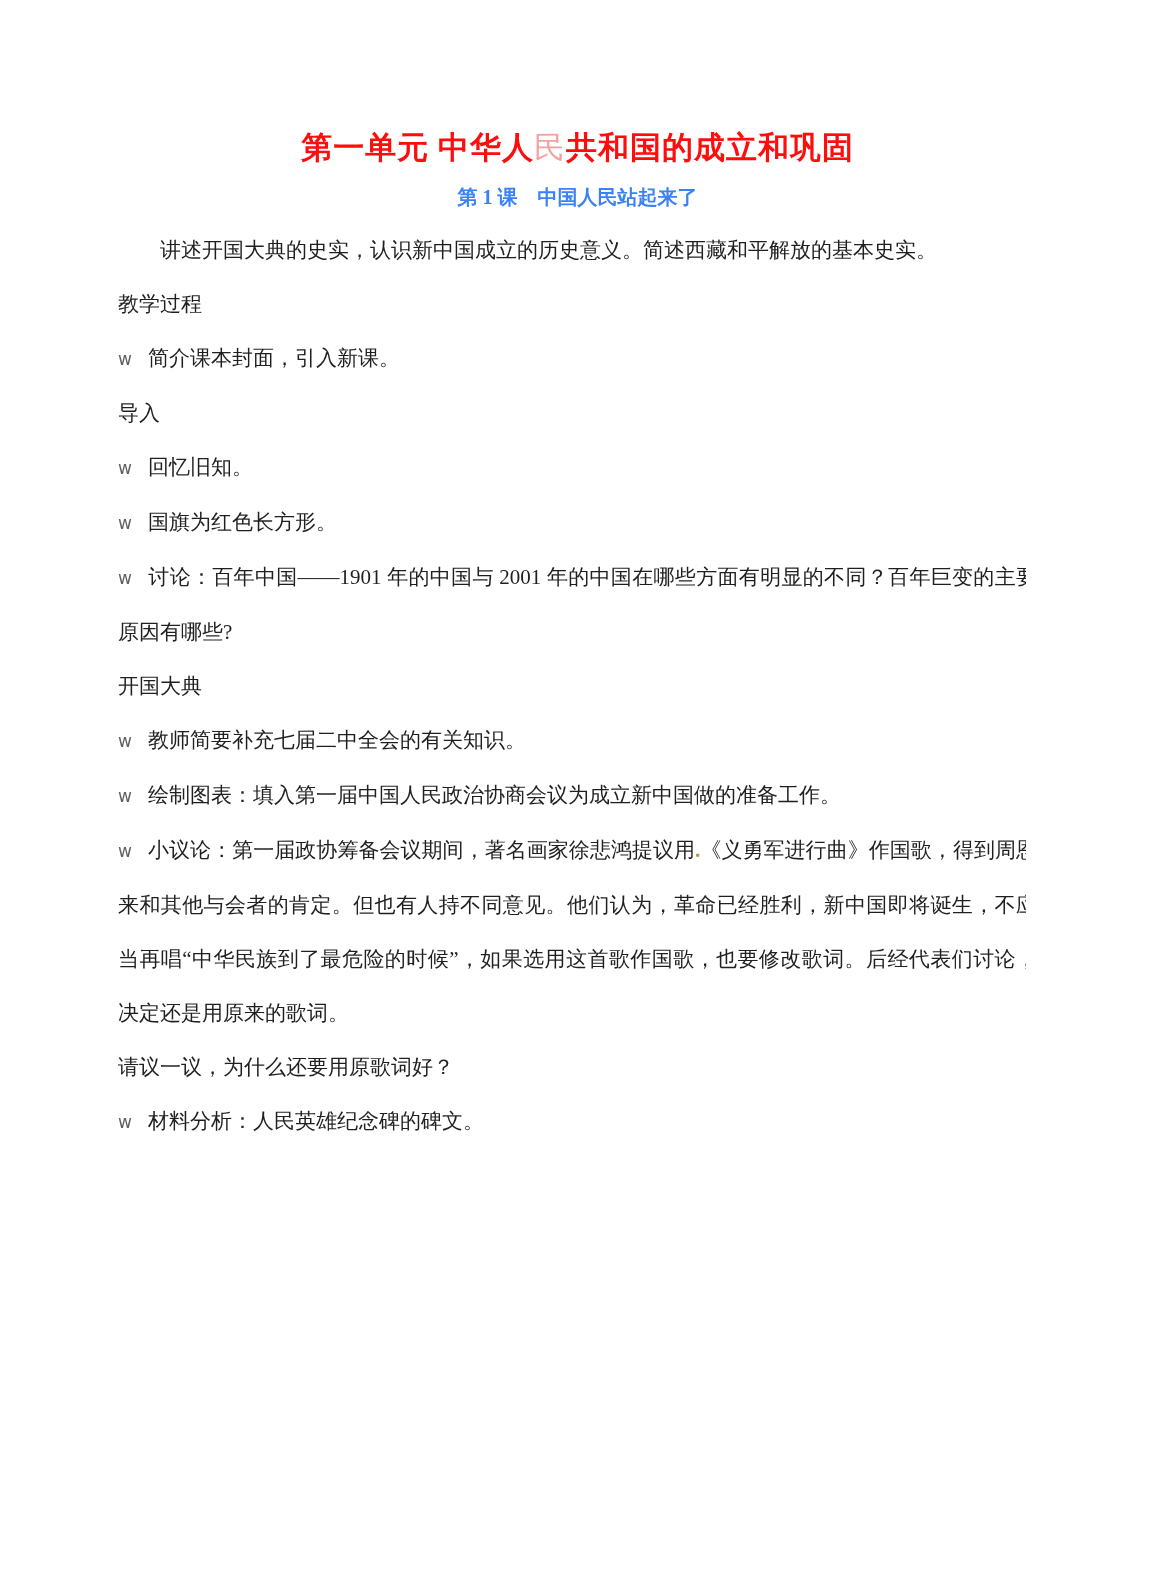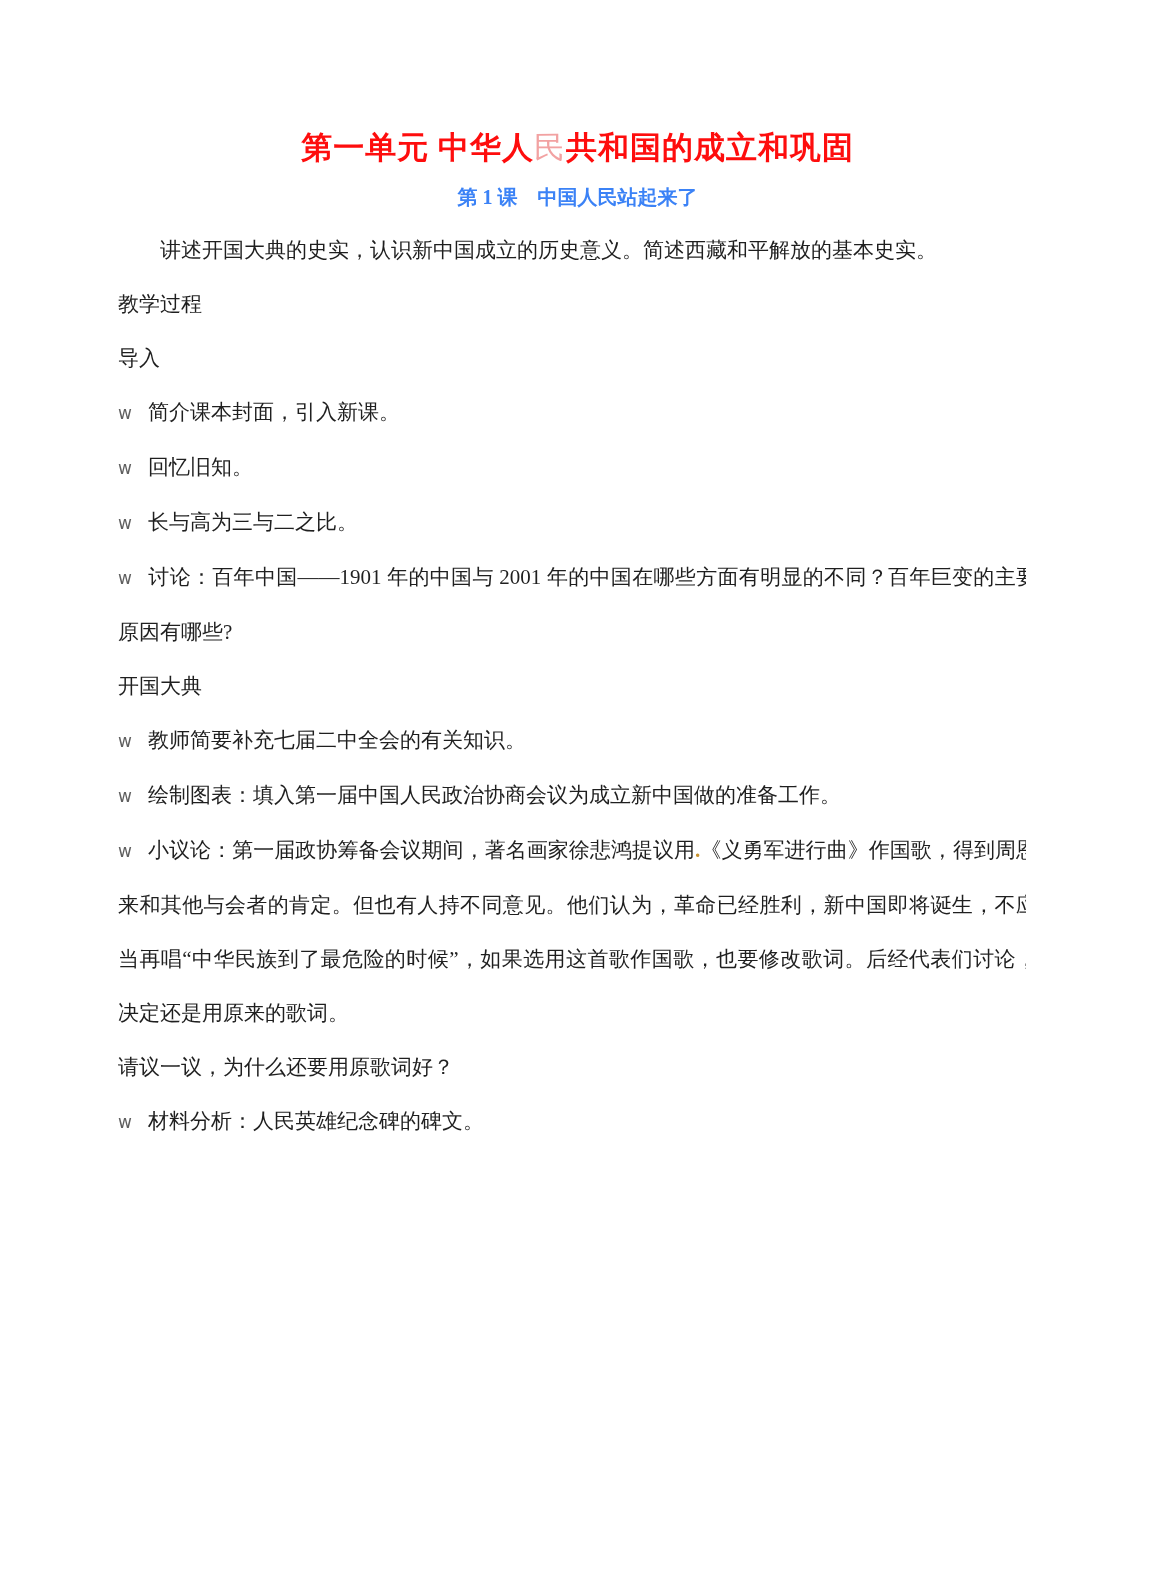"导入" p.para { order: before "w 简介课本封面，引入新课。" -> after "w 简介课本封面，引入新课。" }
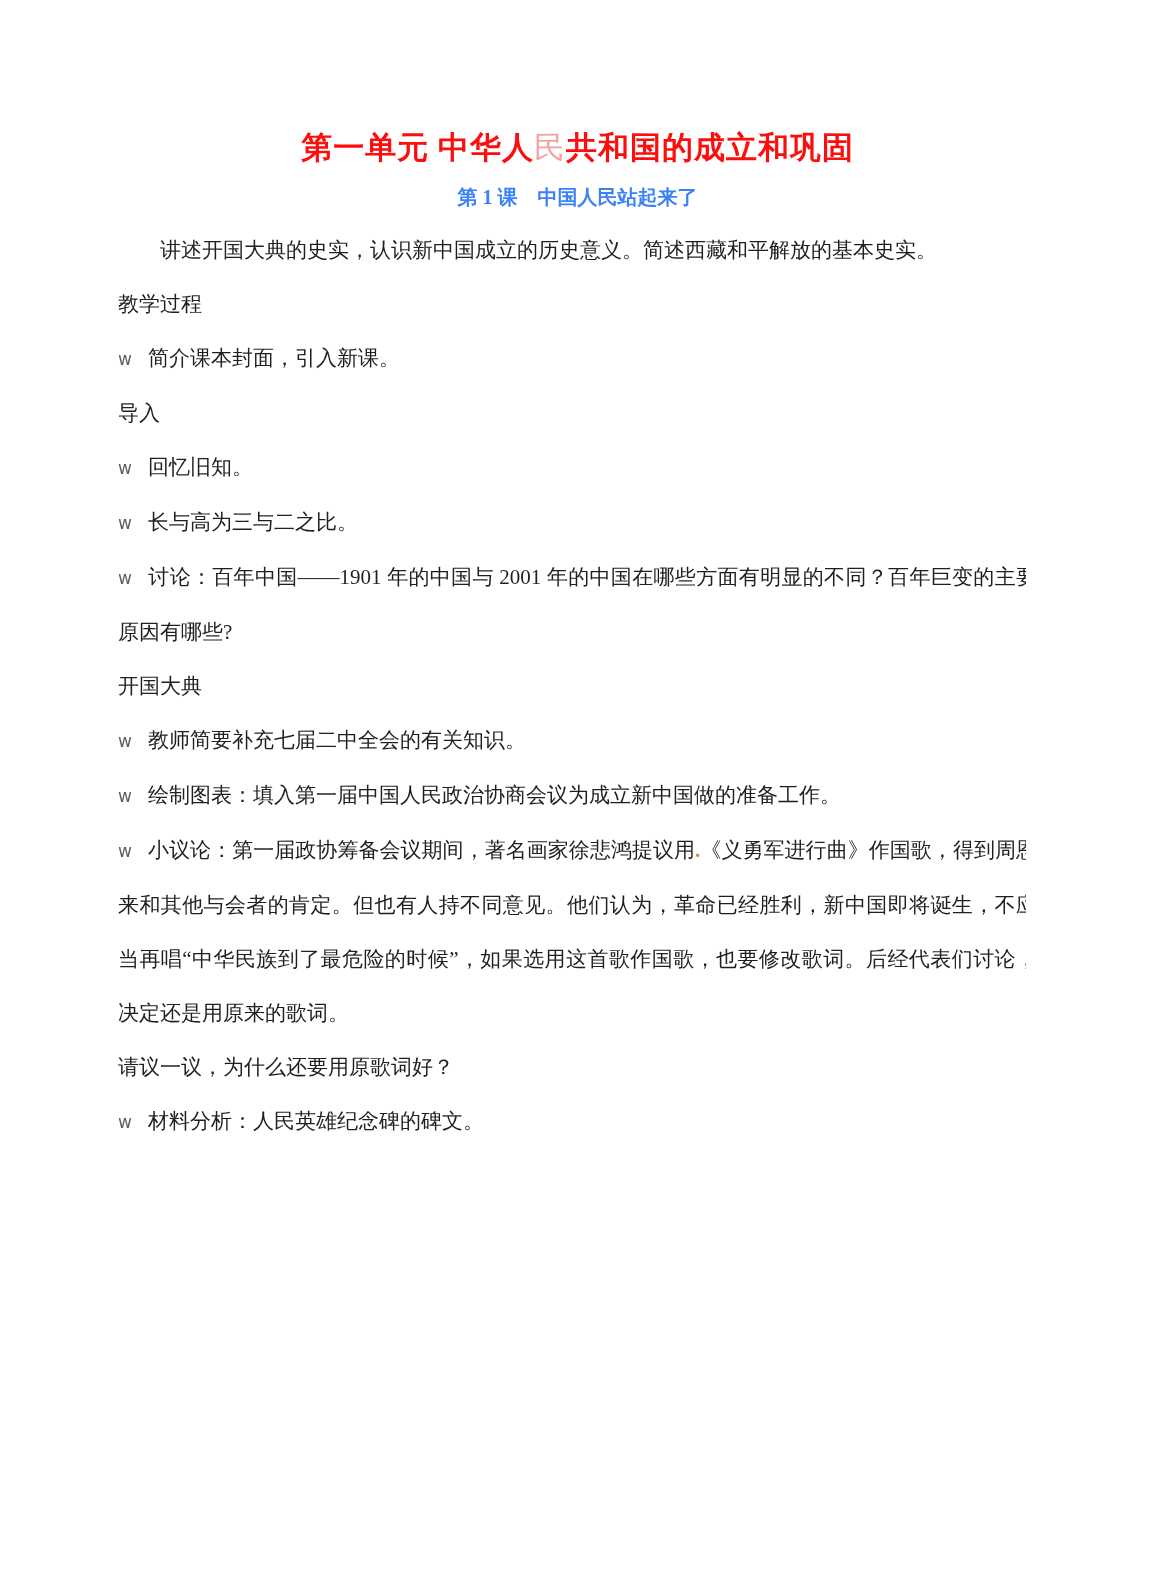"长与高为三与二之比。" span { text: 长与高为三与二之比 -> 国旗为红色长方形 }
